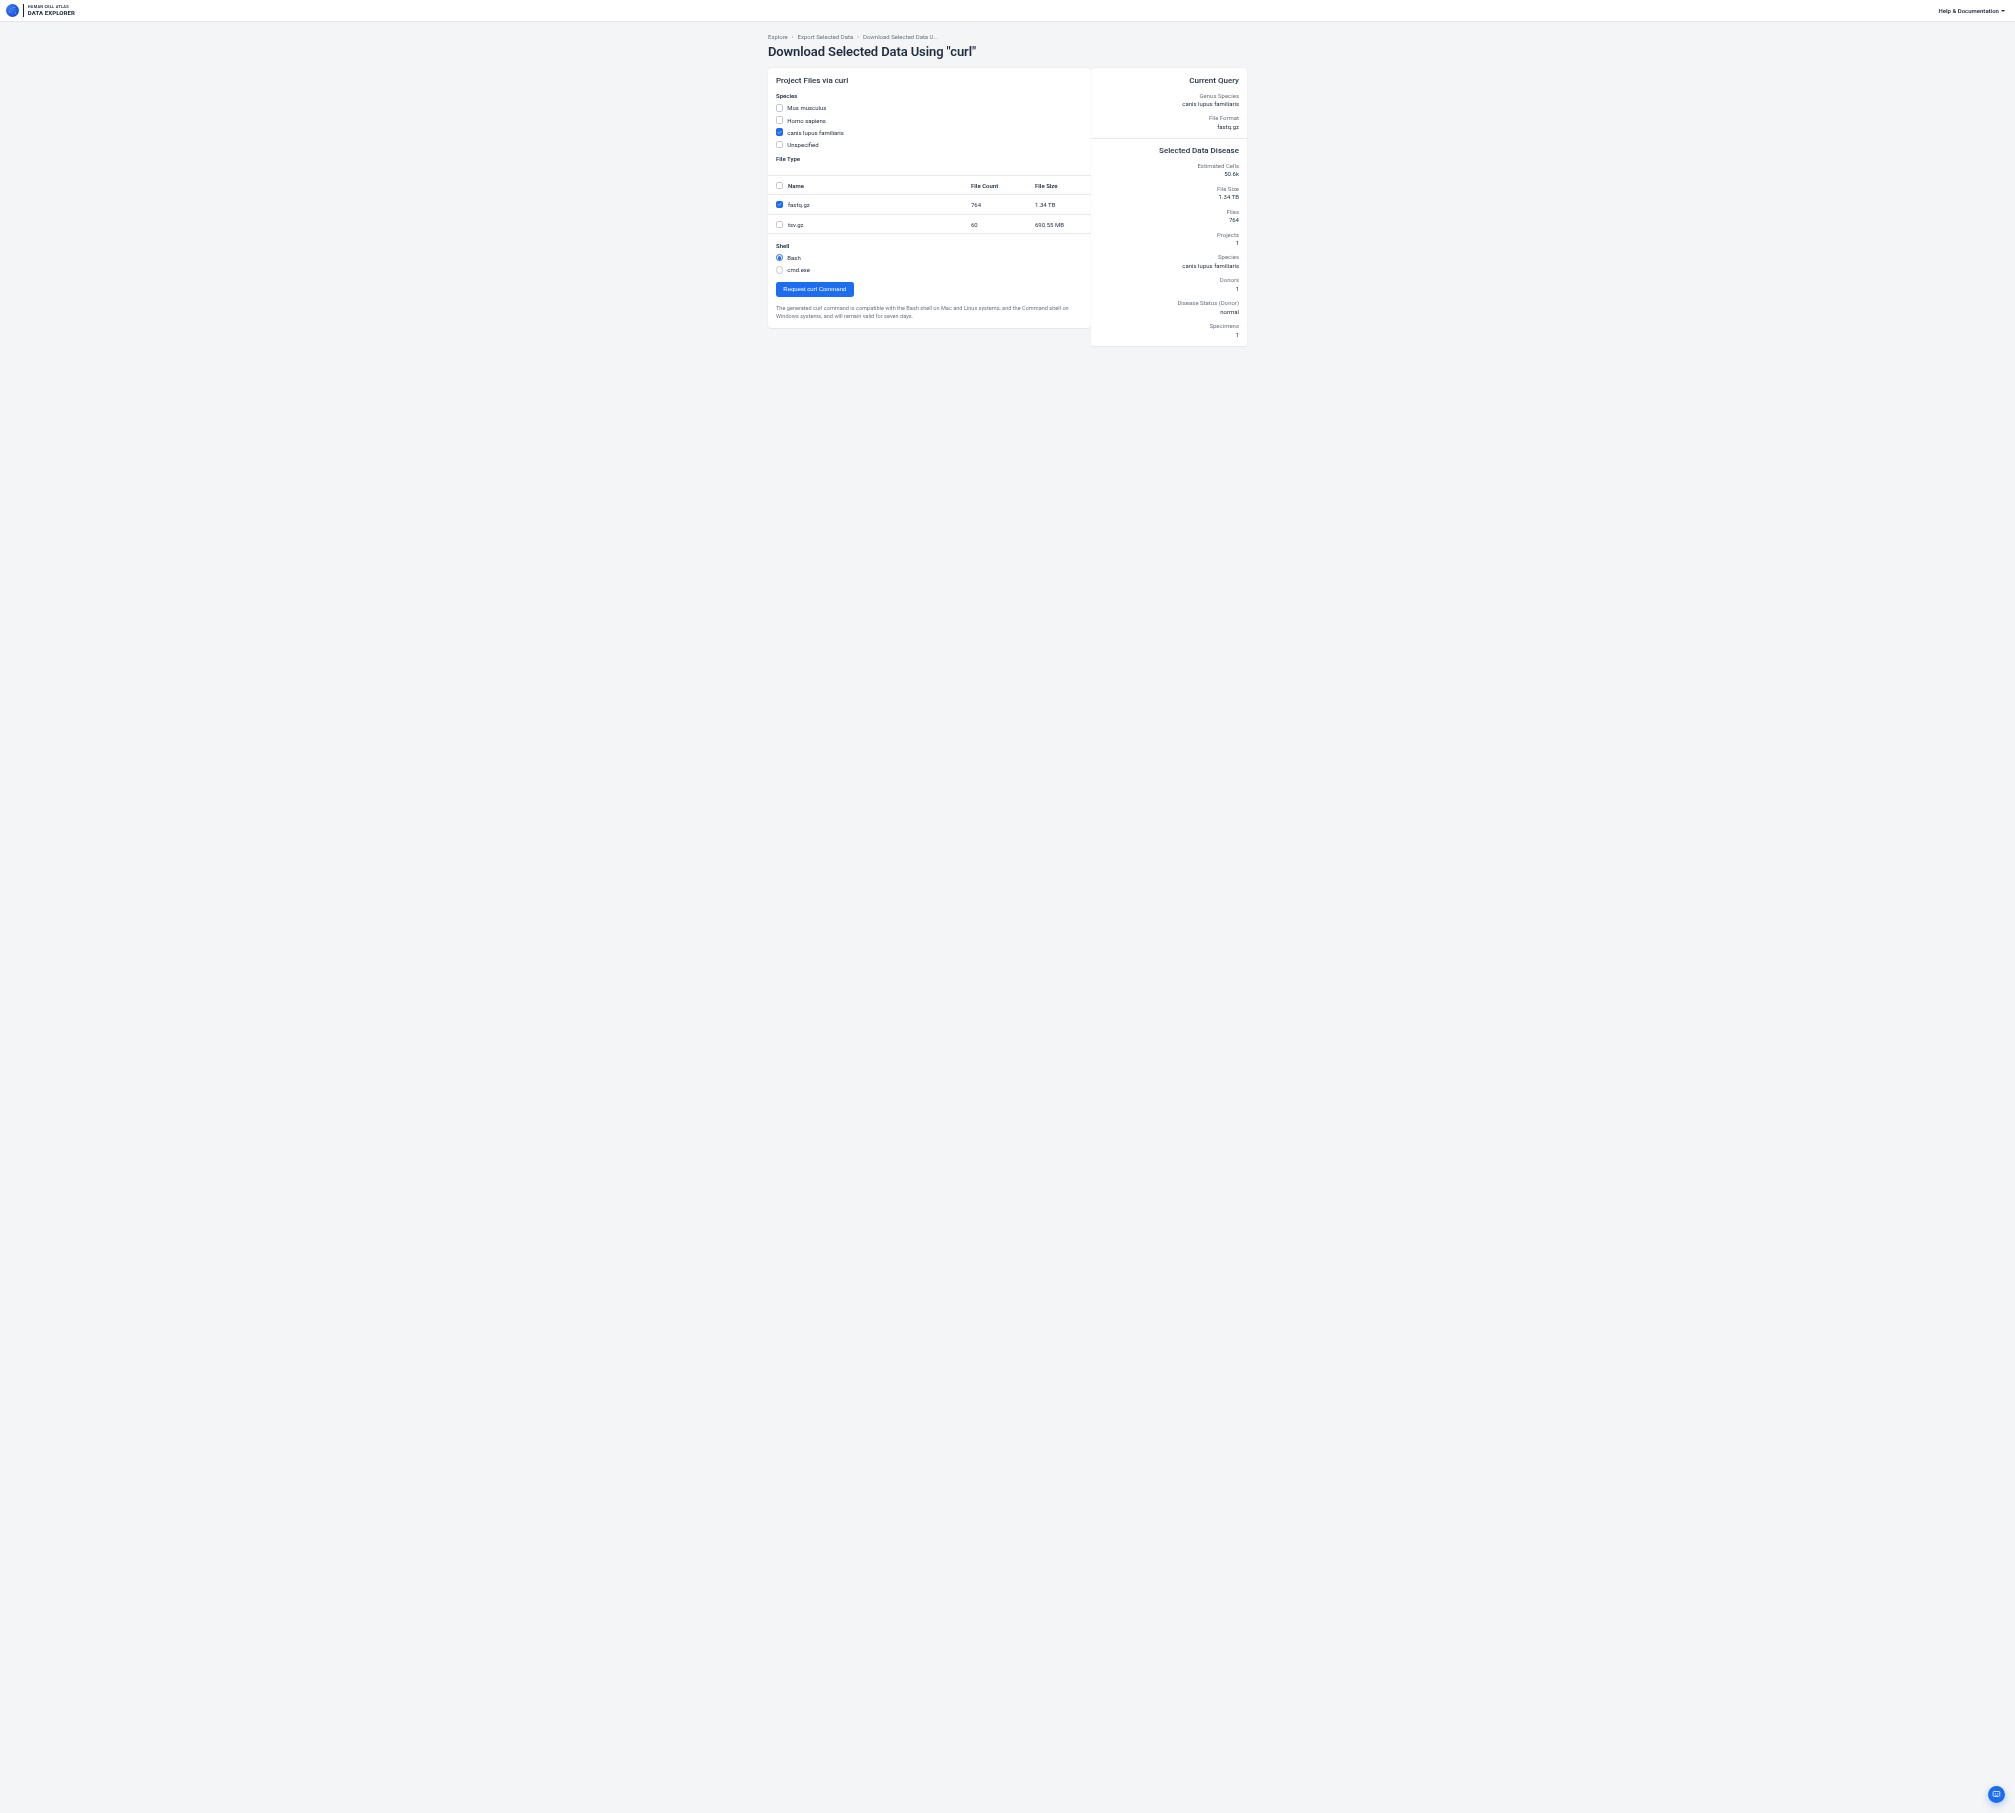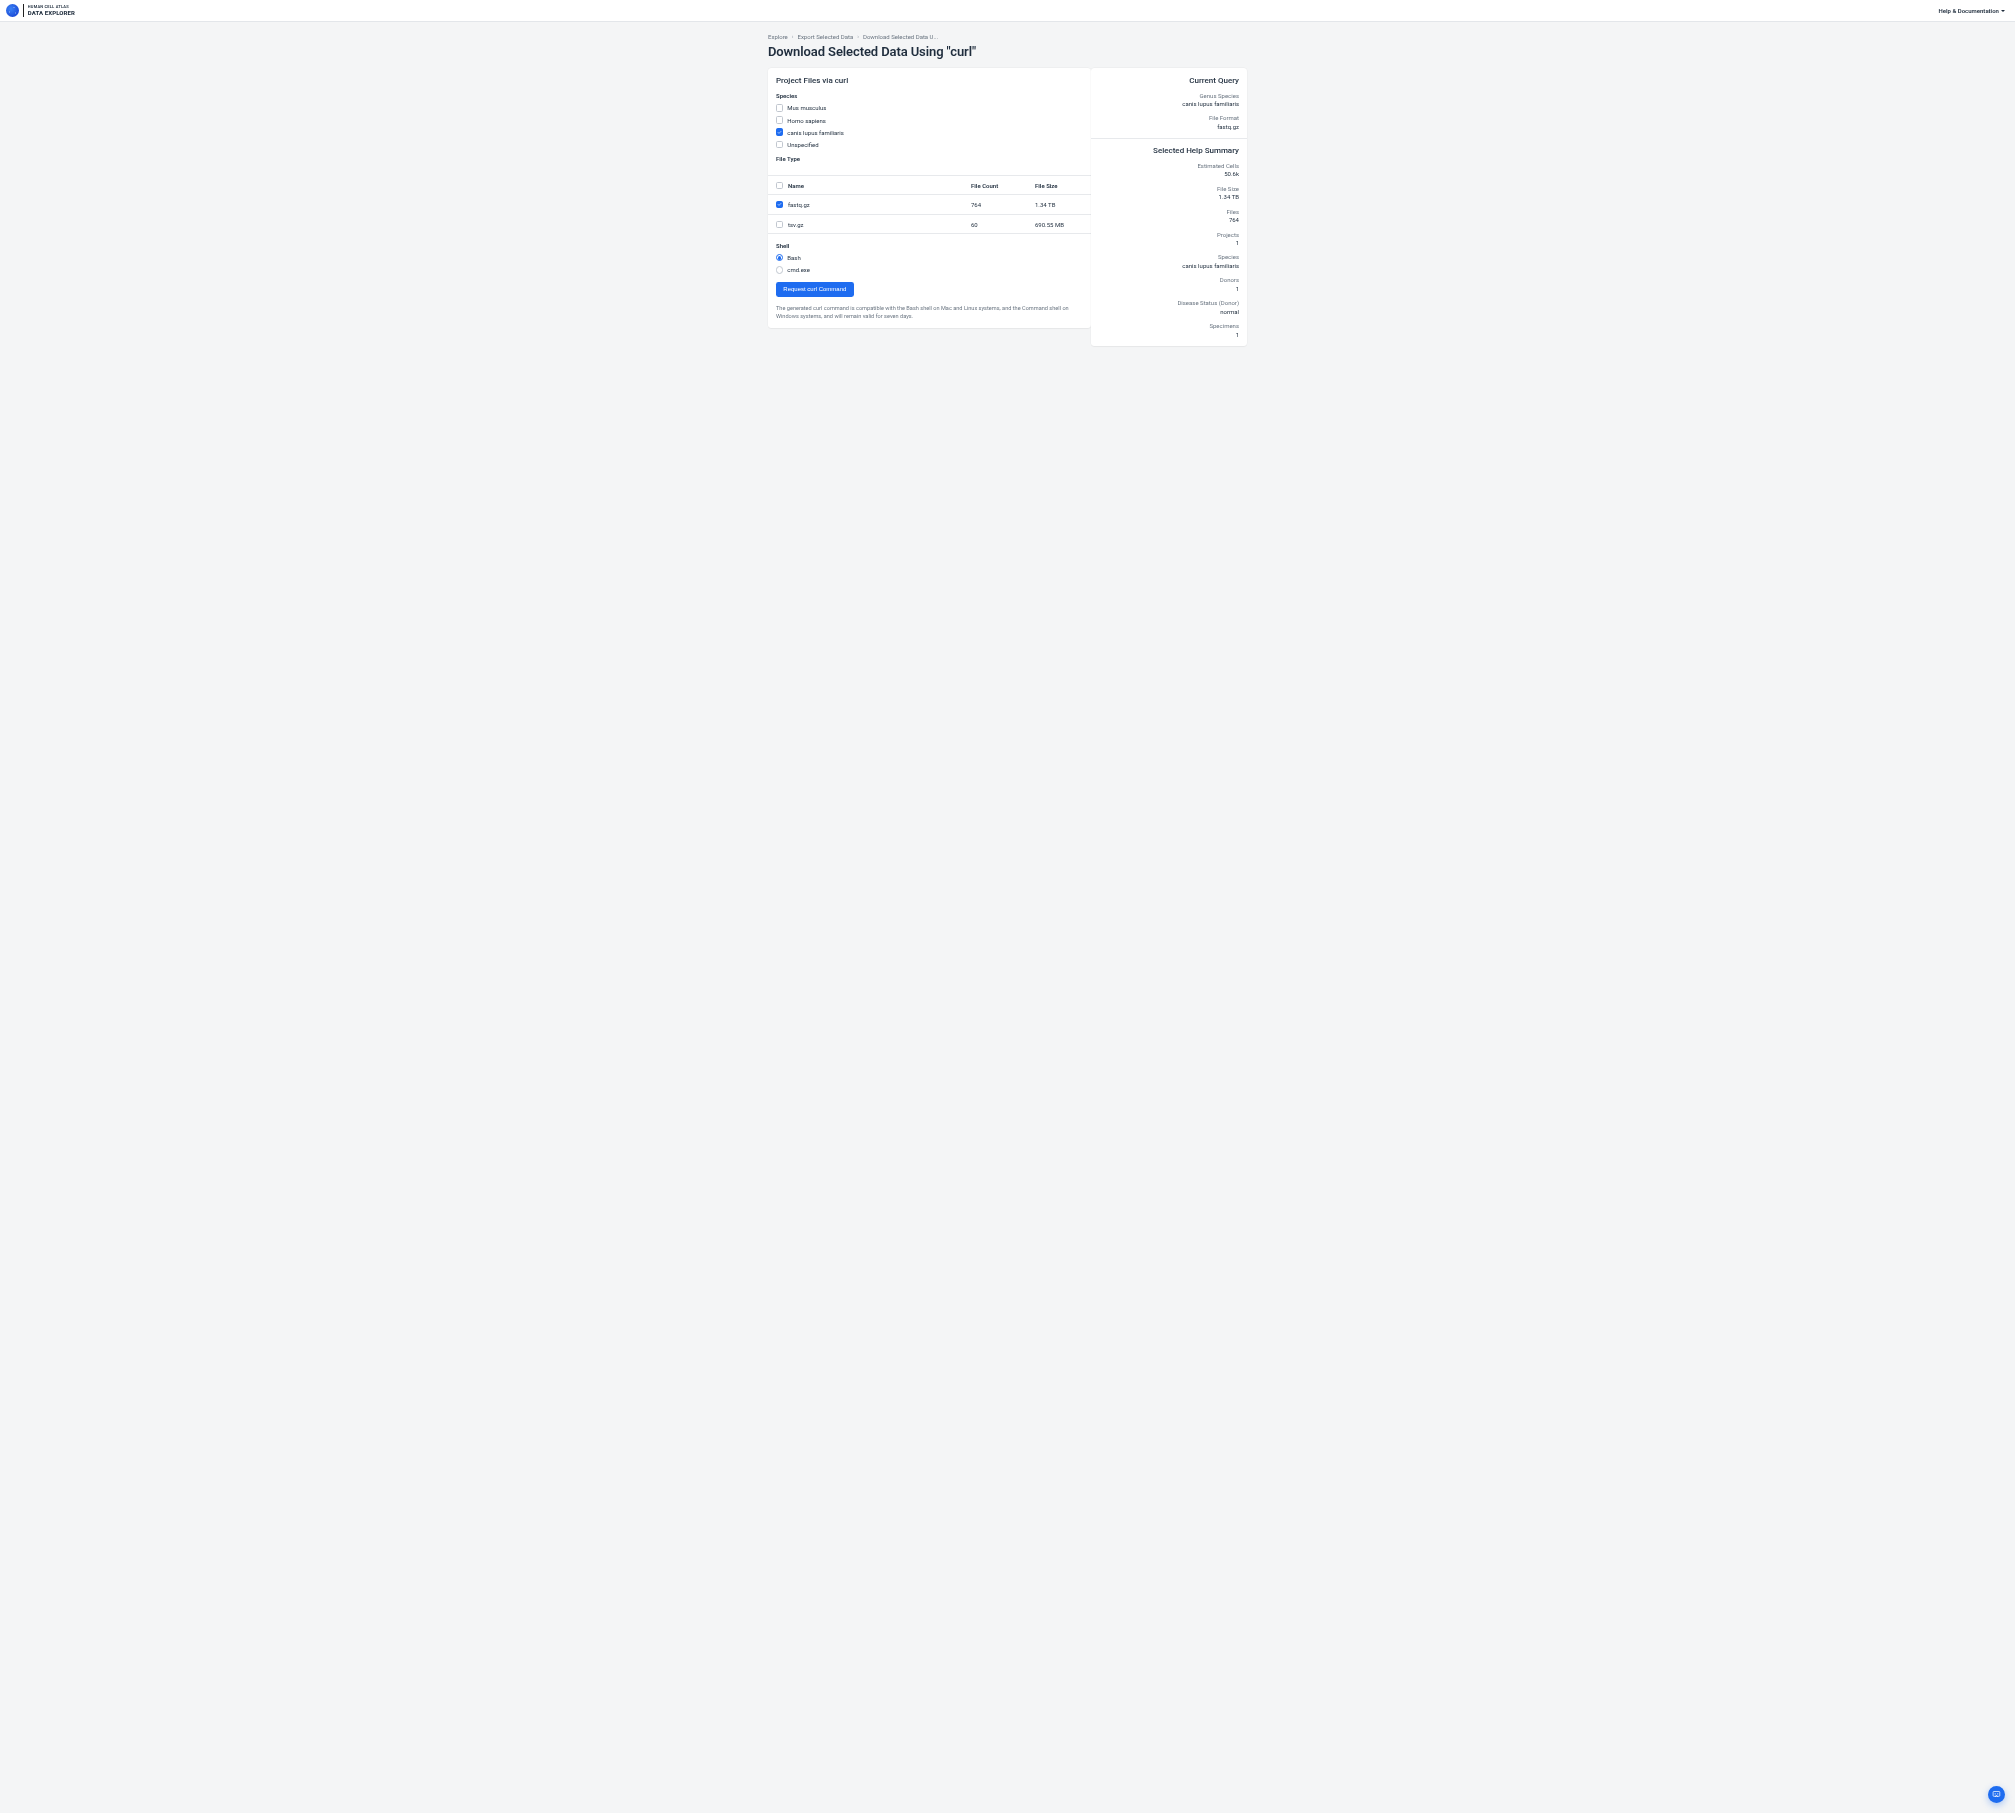"Selected Help Summary" div.kv-title { text: Help Summary -> Data Disease }
